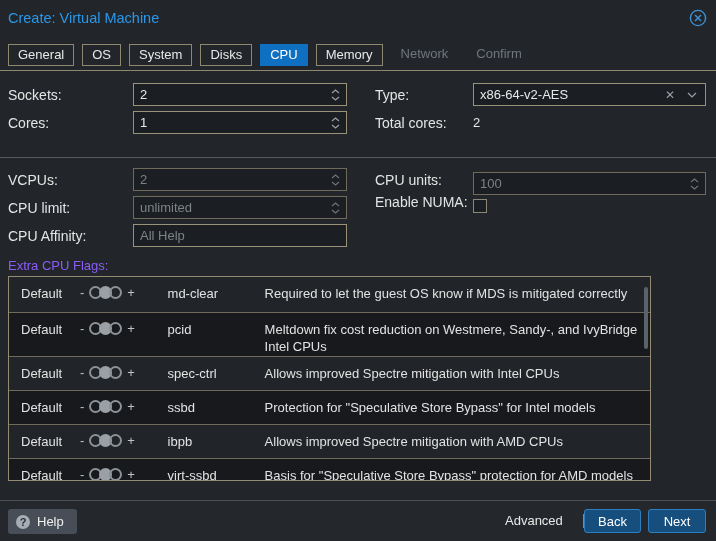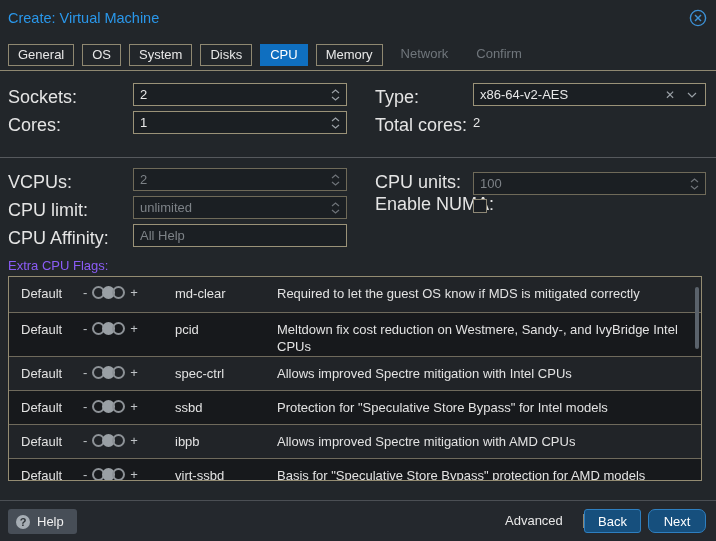"Sockets:" .lbl { font-size: 18px -> 14px }
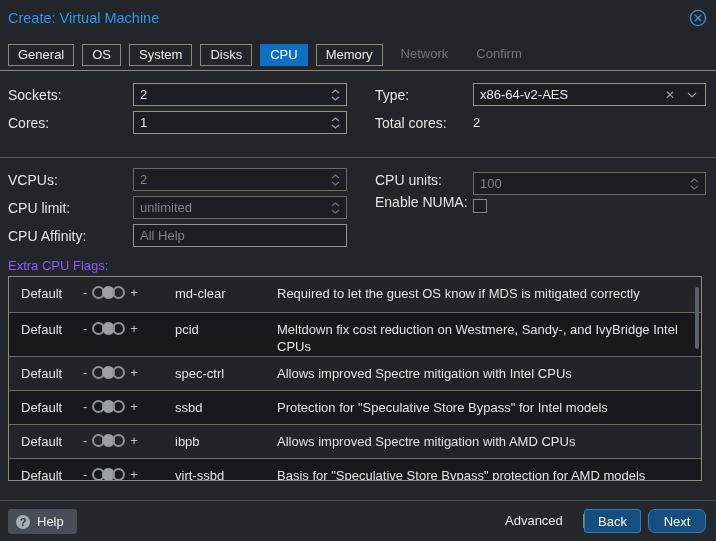"Default" .flags-table { width: 694px -> 643px }
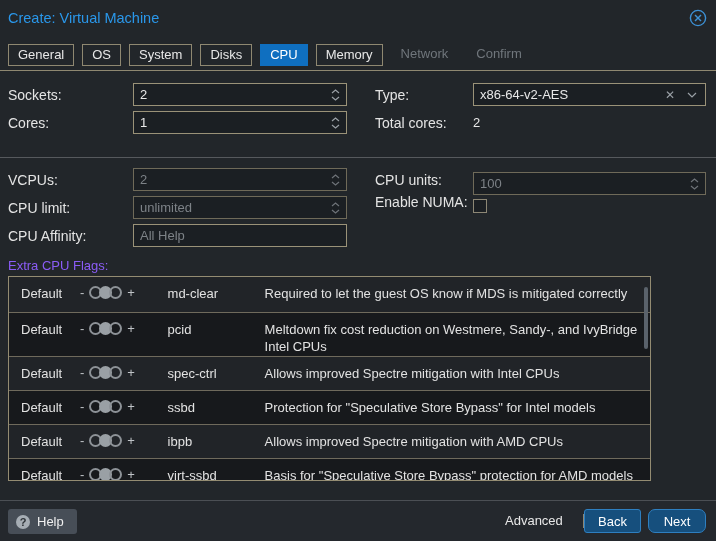"Next" .btn.next { border-radius: 7px -> none }
